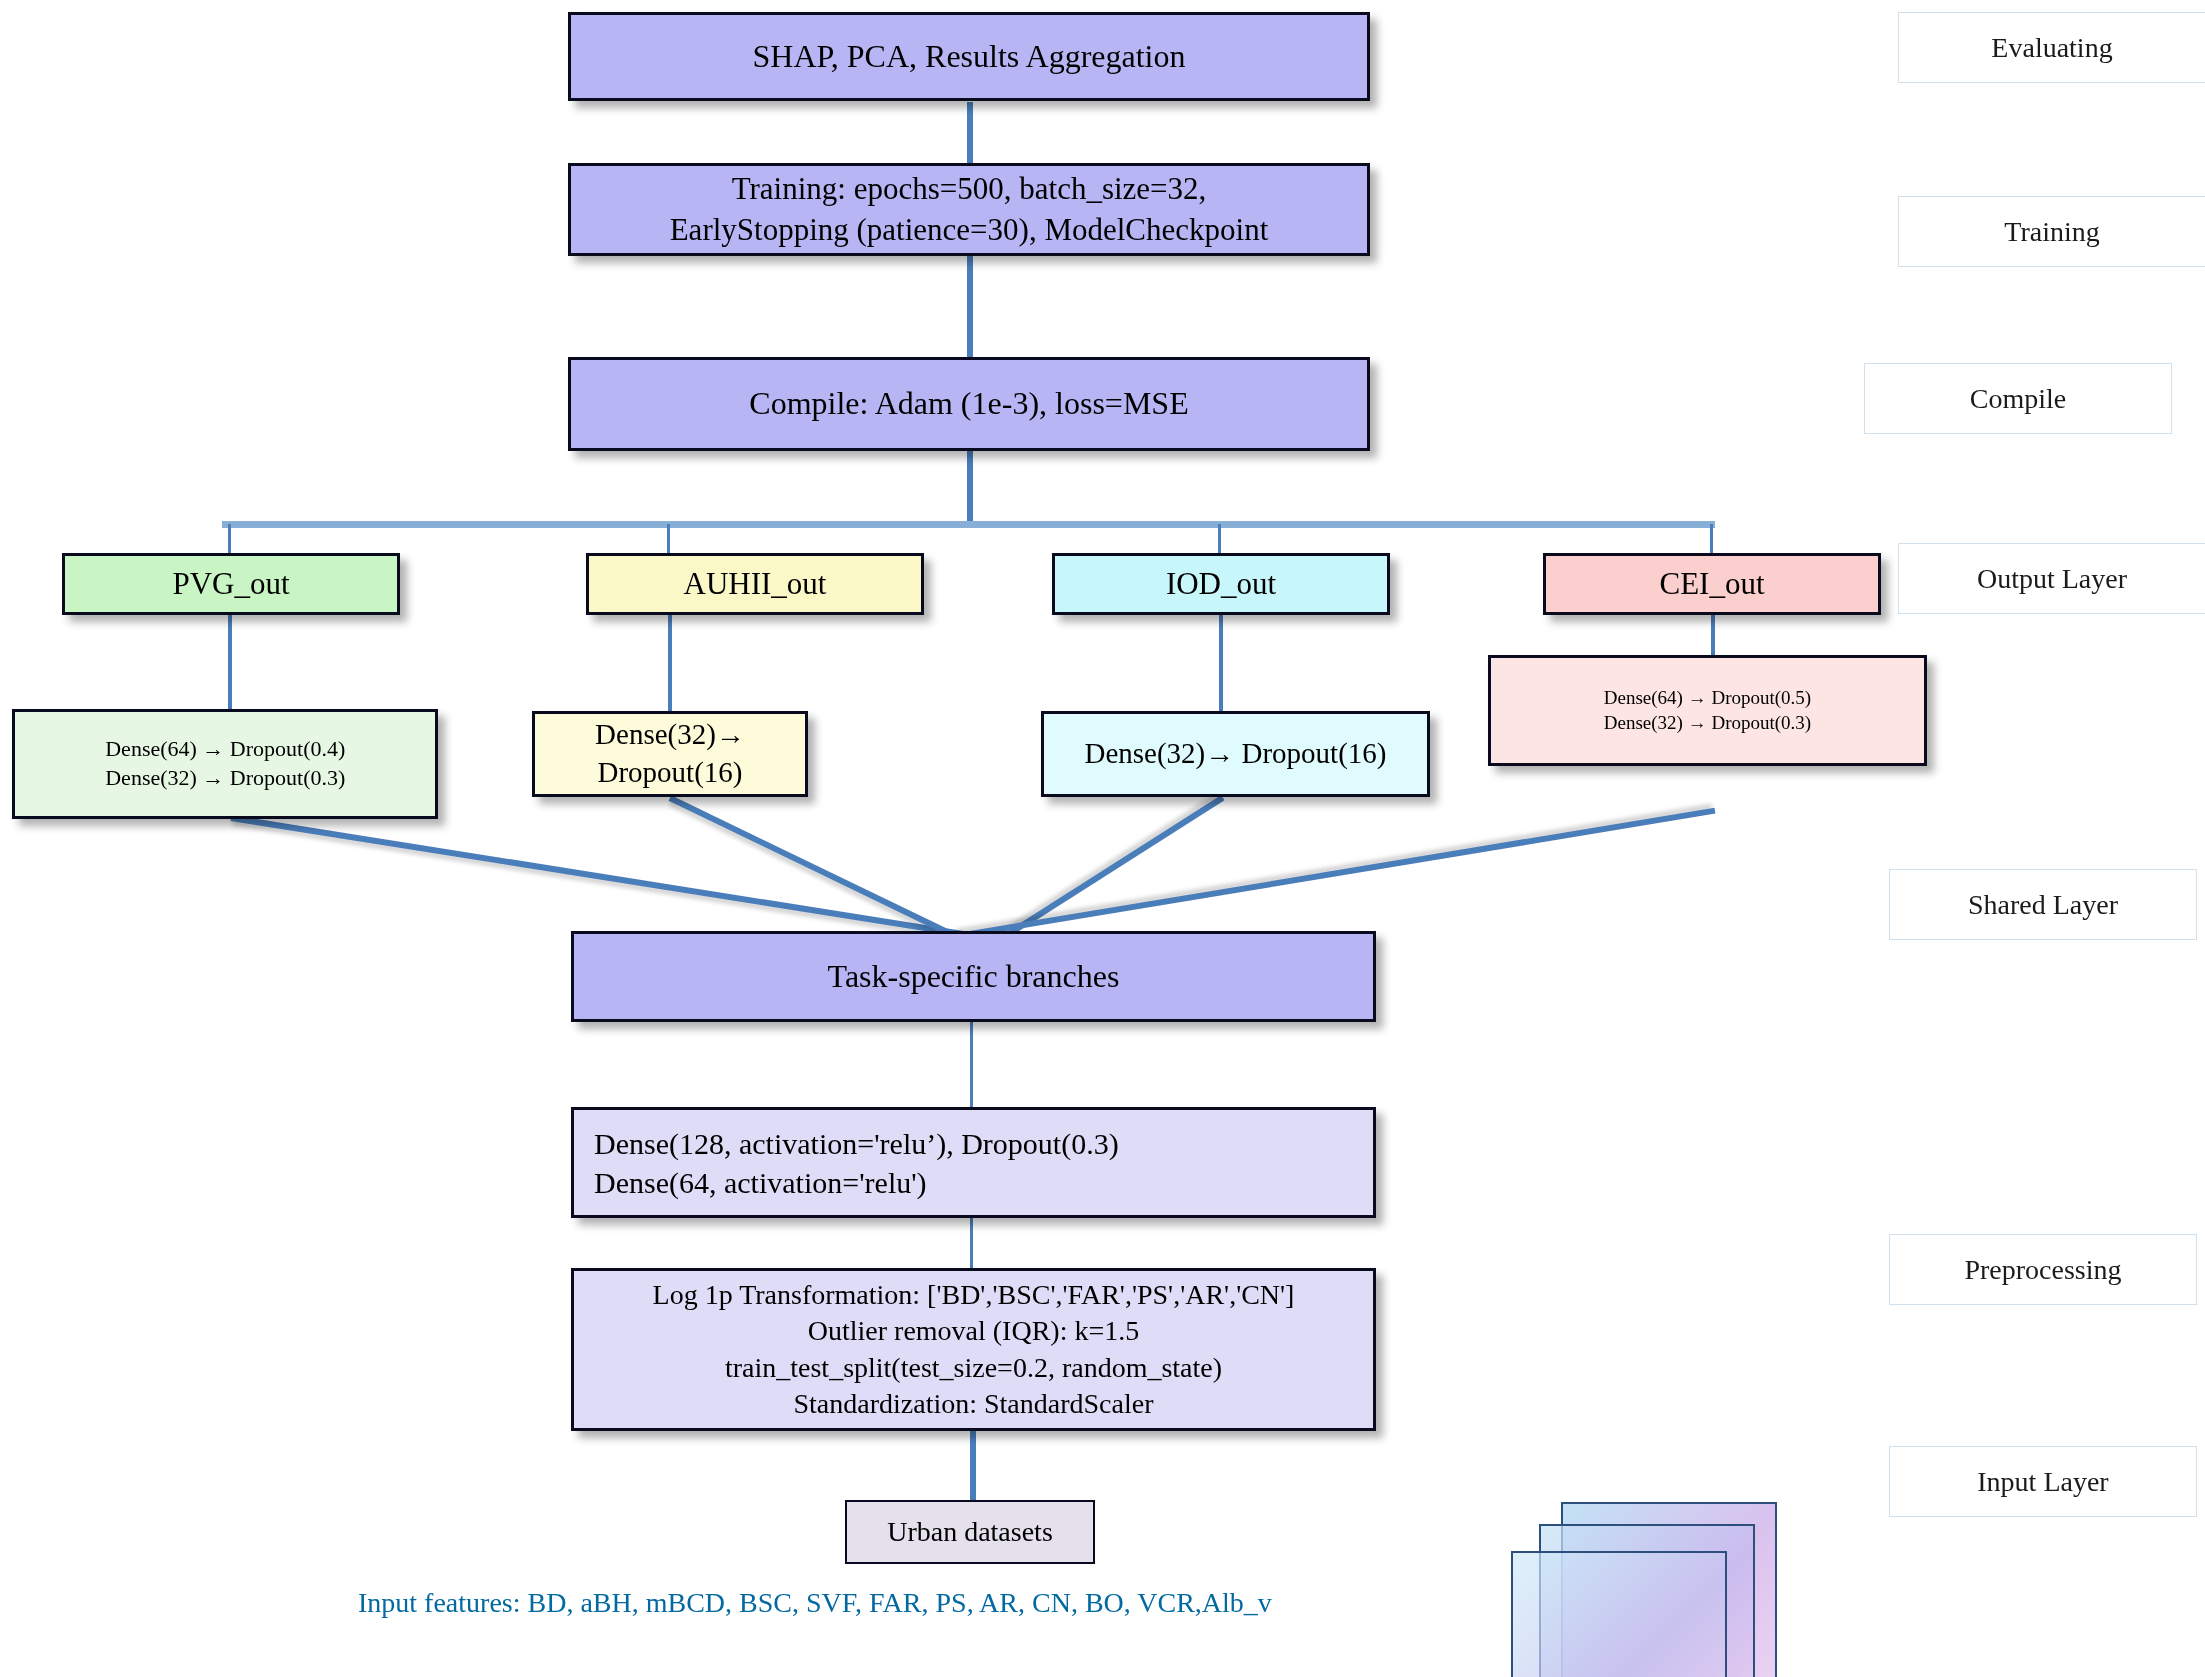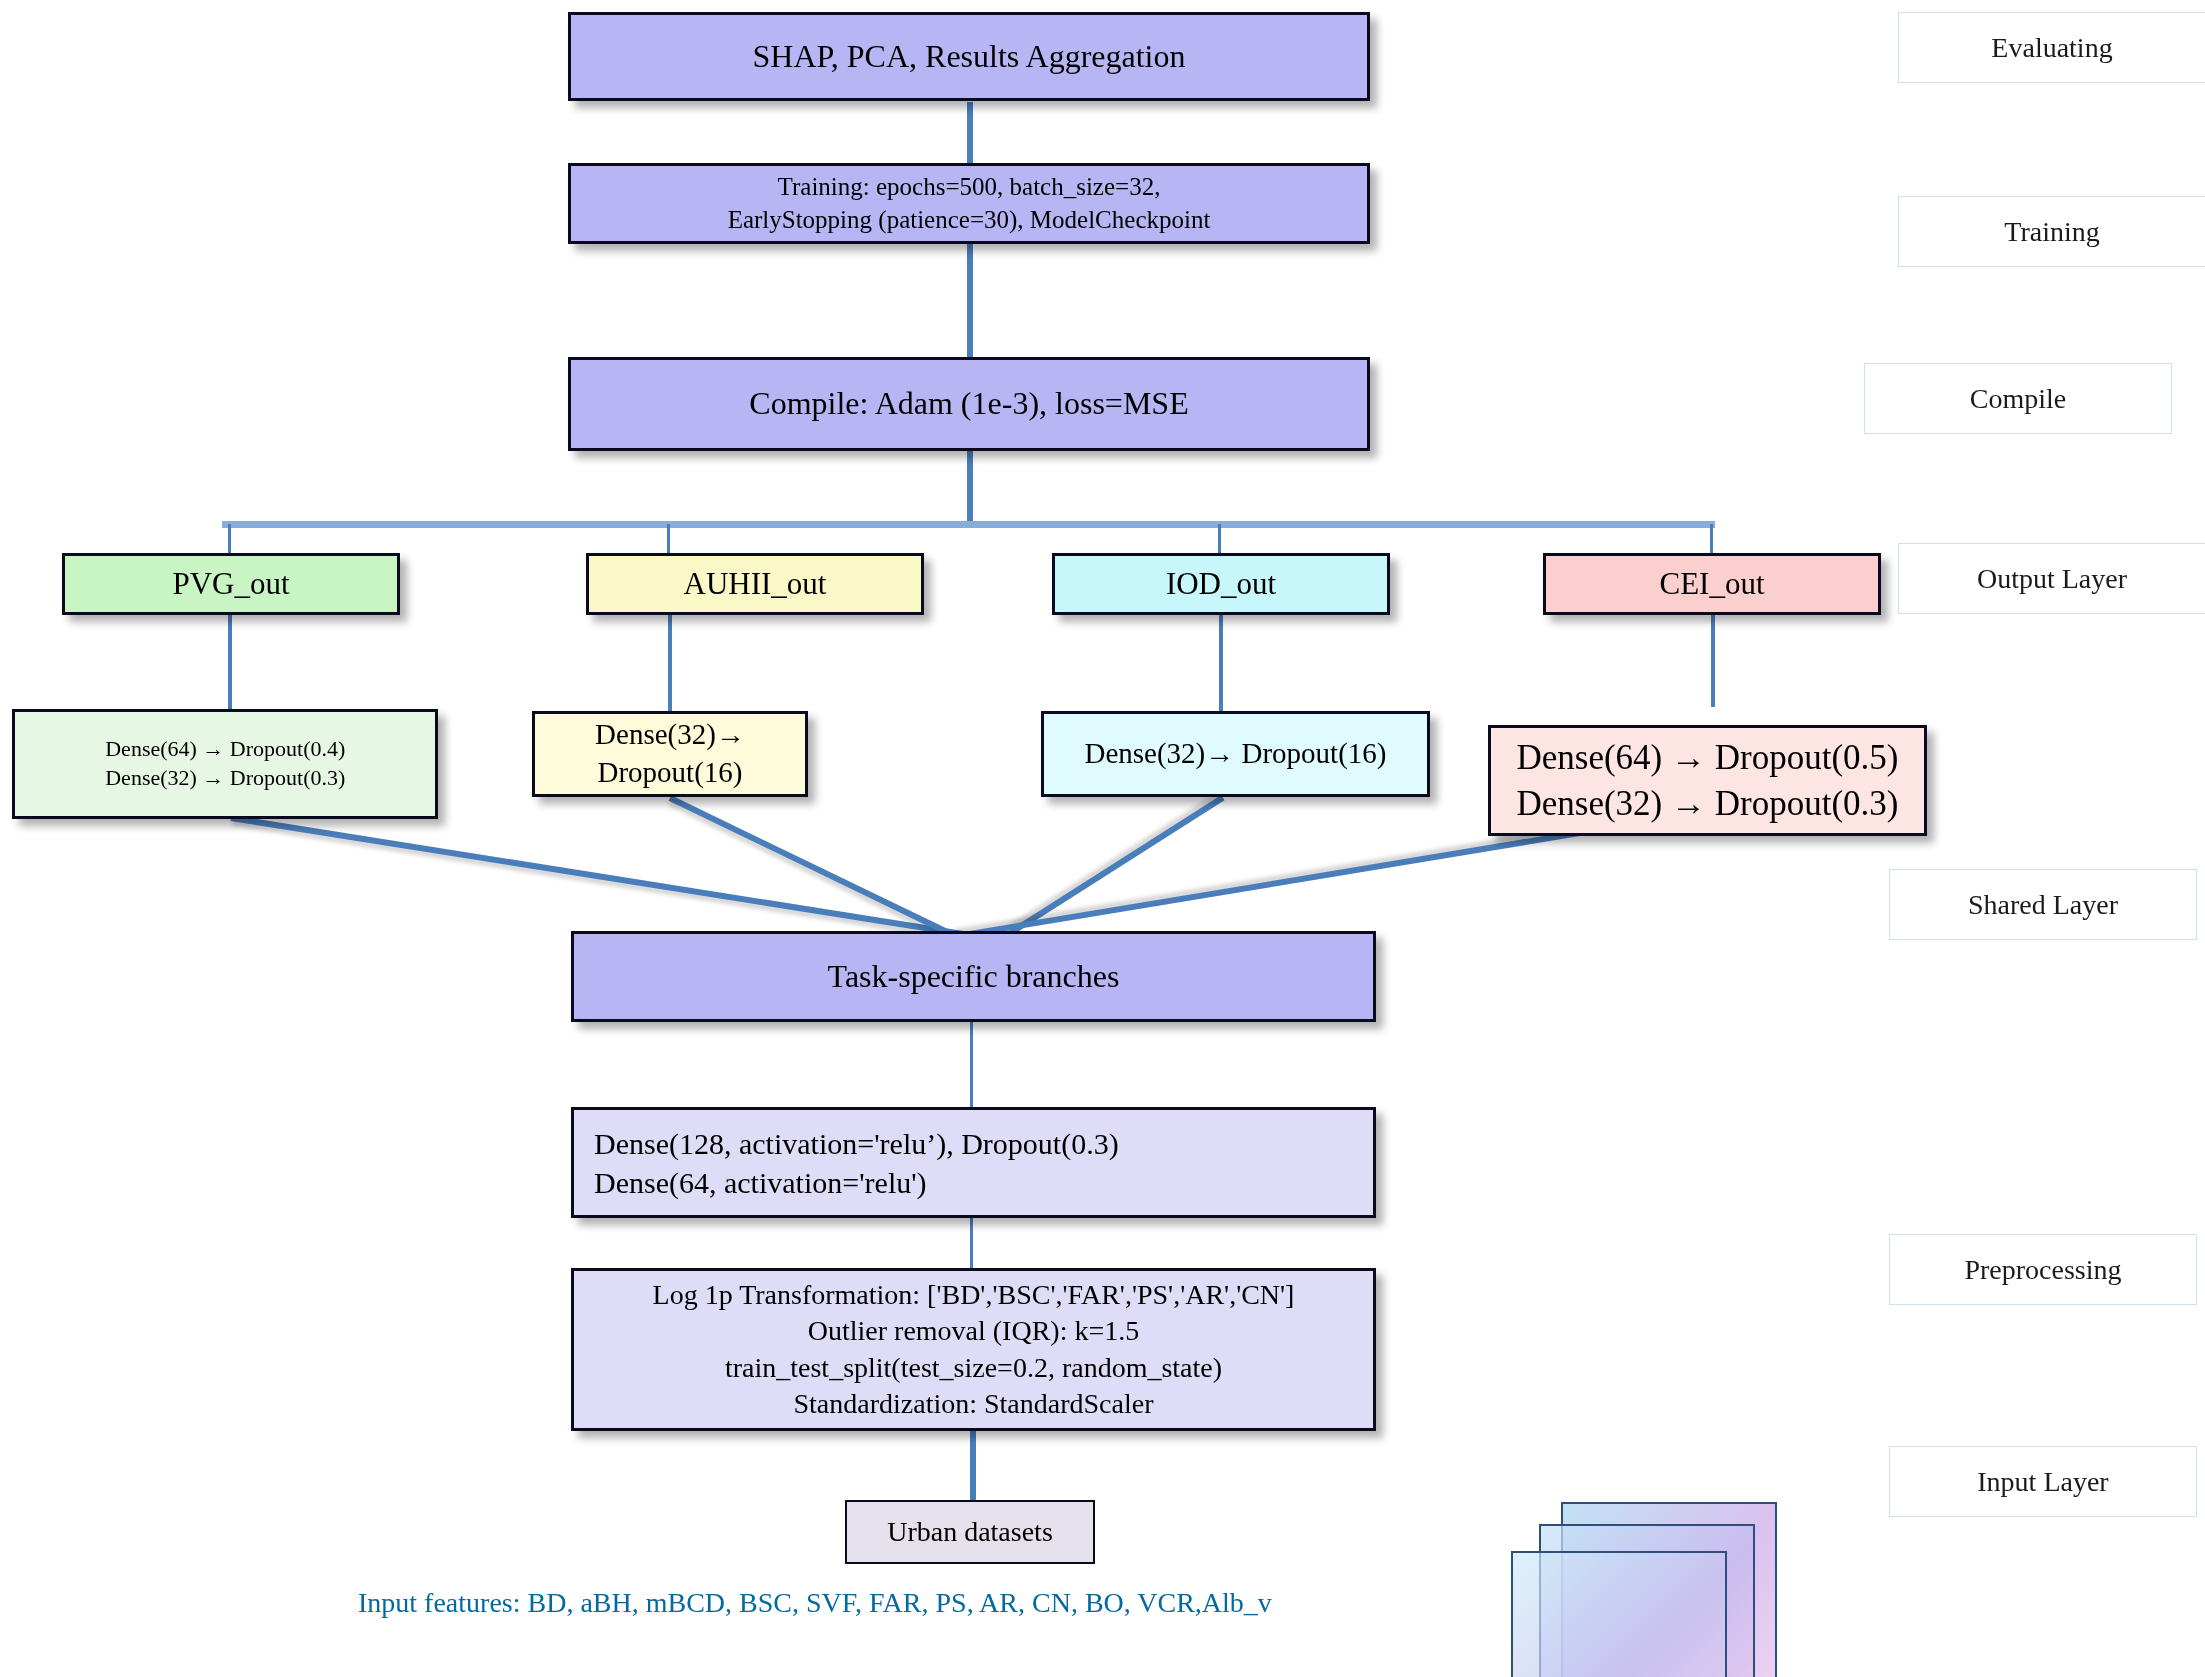"Training: epochs=500, batch_size=32," div.fbox { font-size: 25px -> 31px; height: 81px -> 93px }
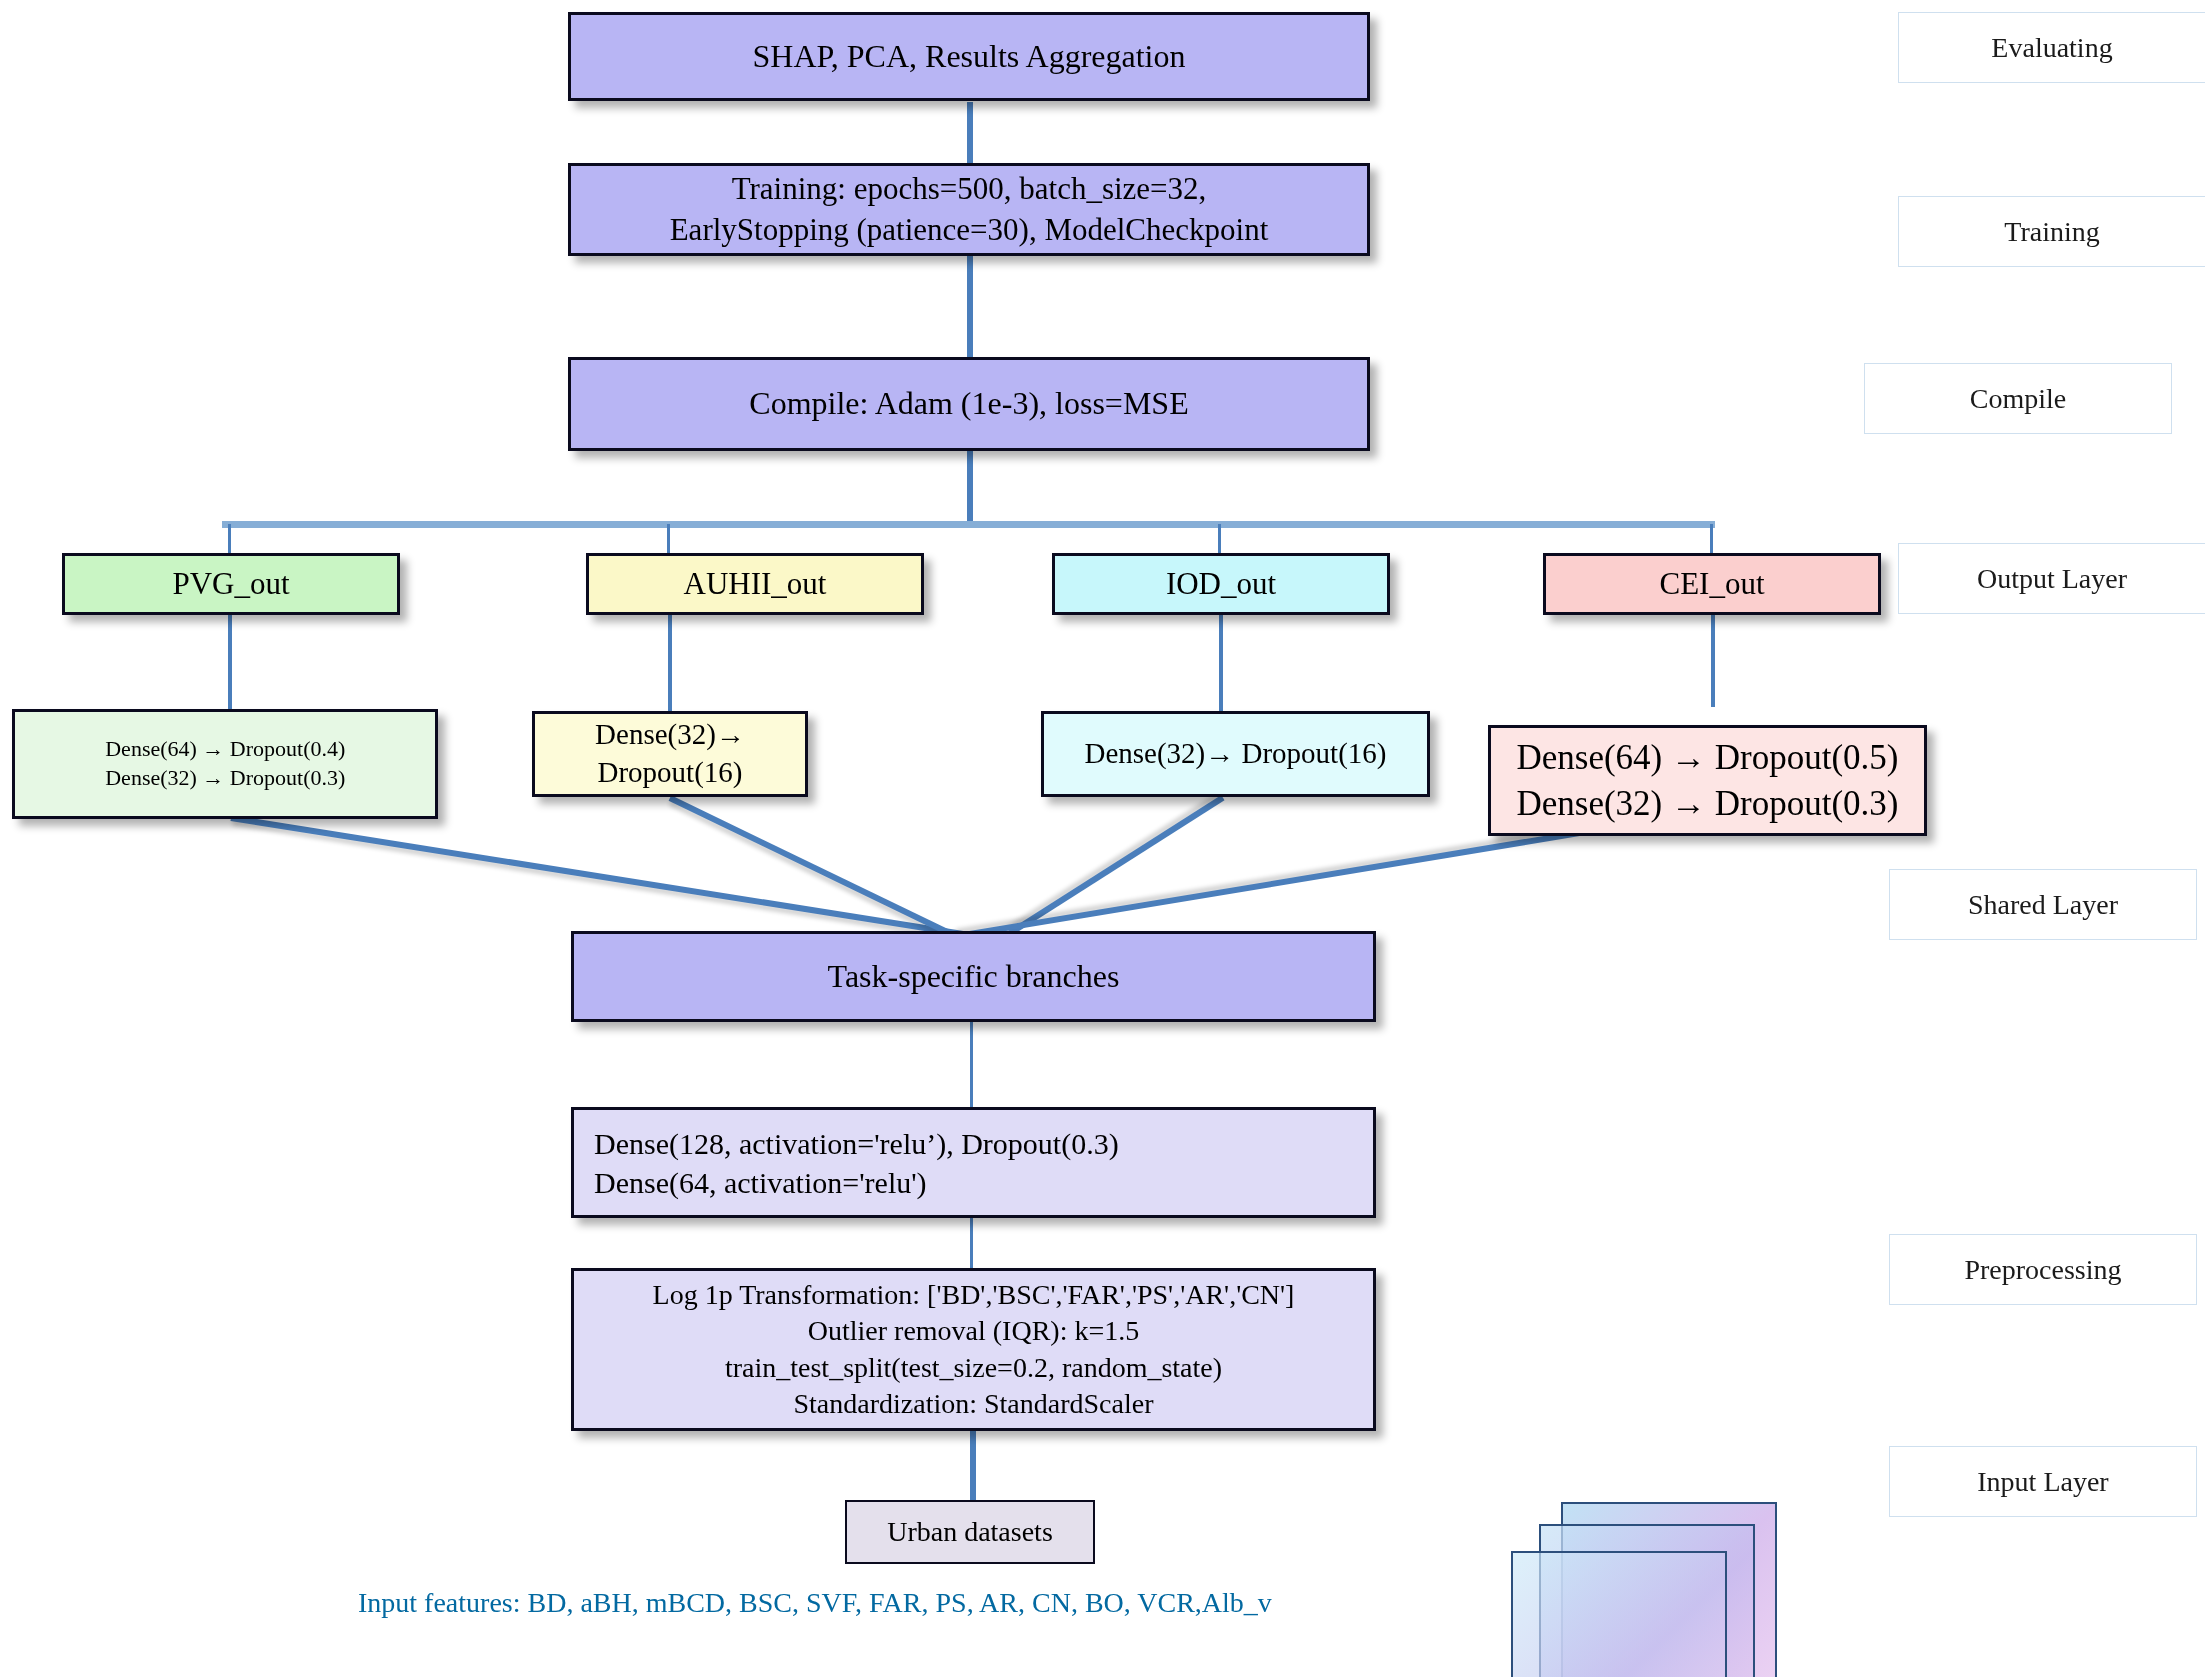"Dense(64) → Dropout(0.5)" div.fbox { font-size: 35px -> 19px; top: 725px -> 655px }
